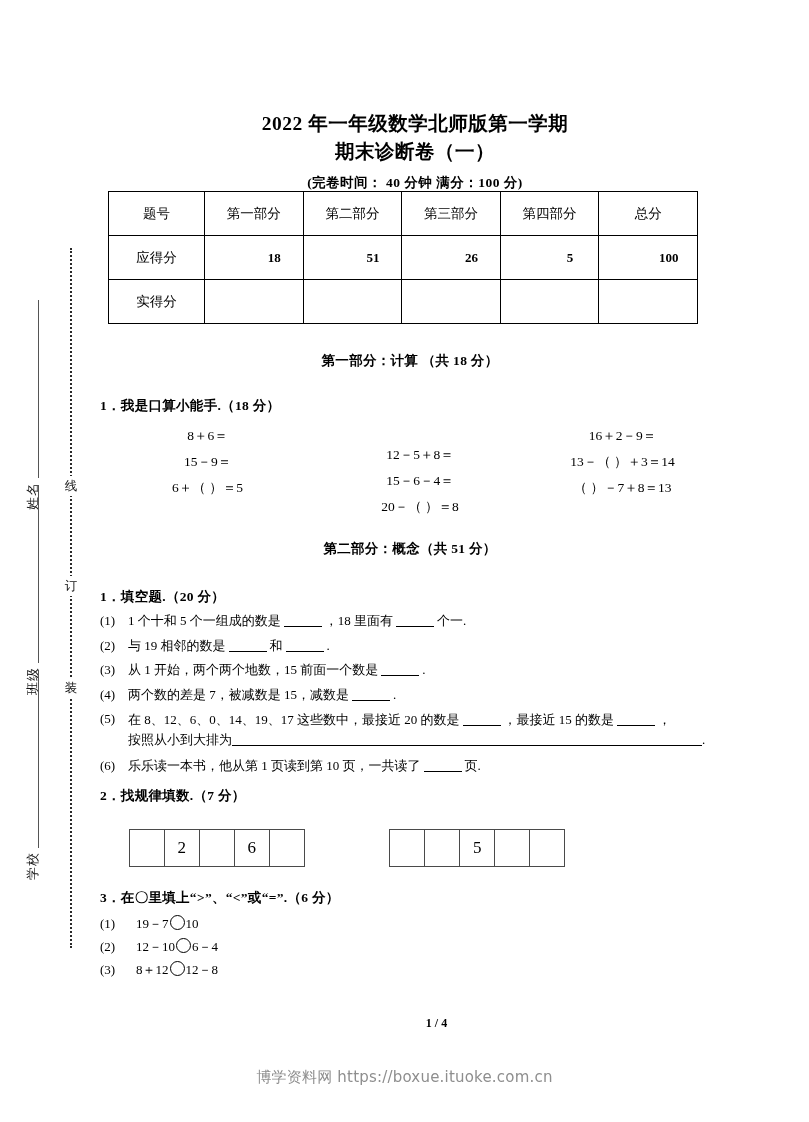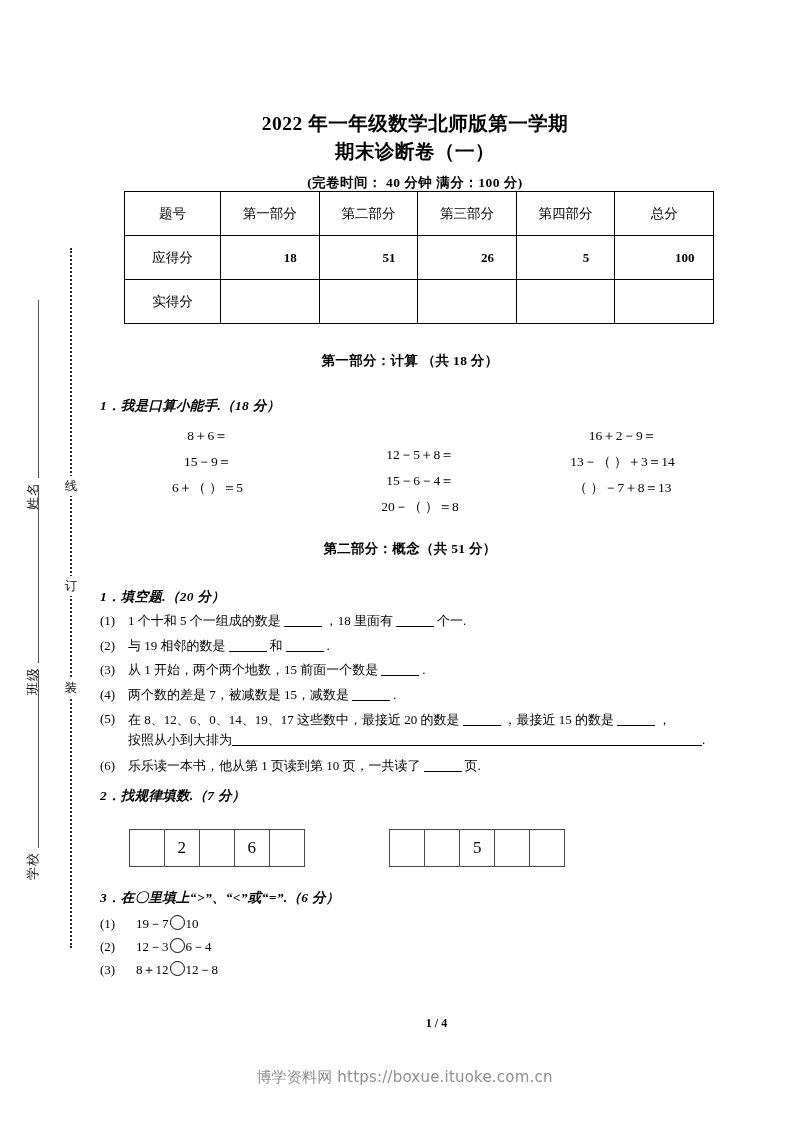"题号" .score-table { left: 124px -> 108px }
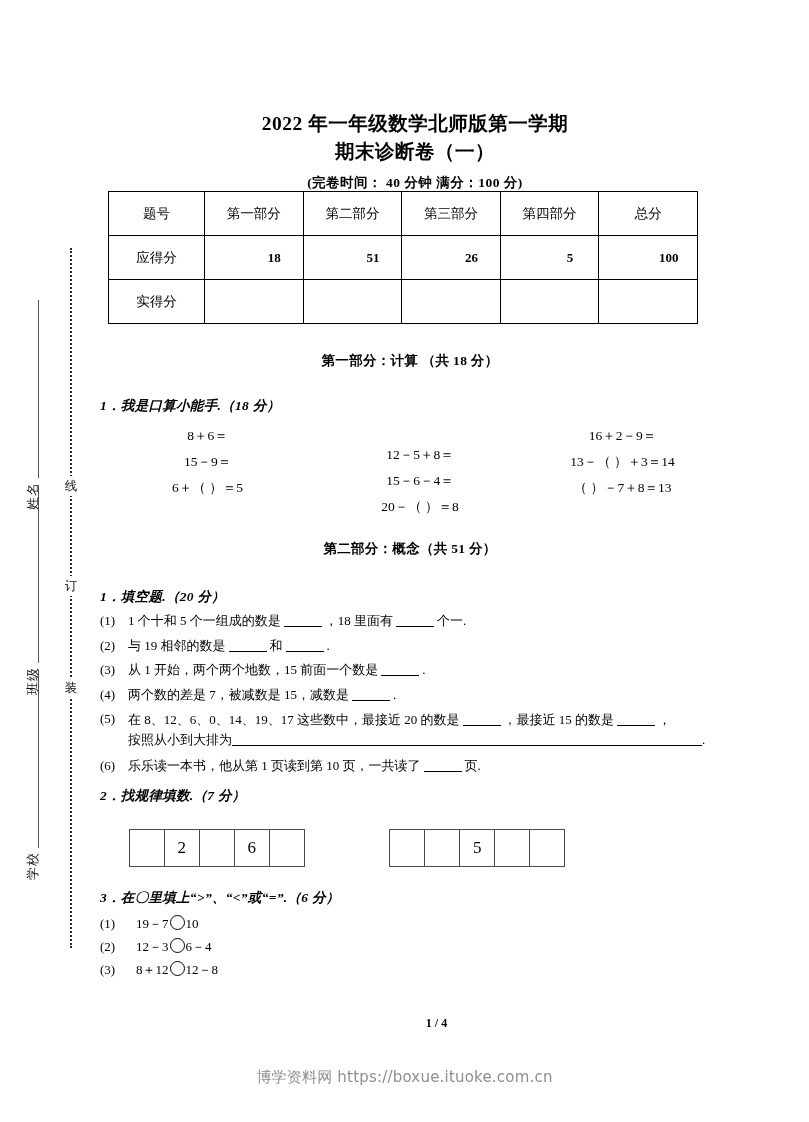"1．我是口算小能手.（18 分）" .qhead { font-style: italic -> none }
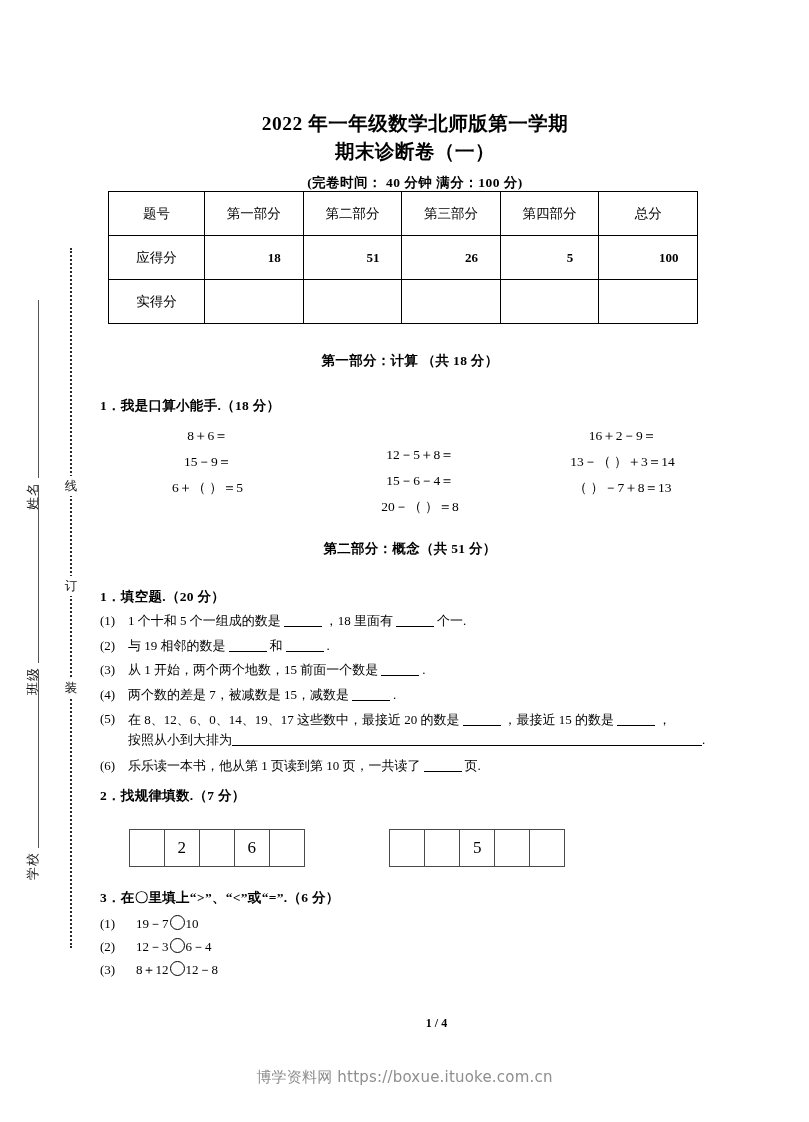"12－3" span { text: 3 -> 10 }
